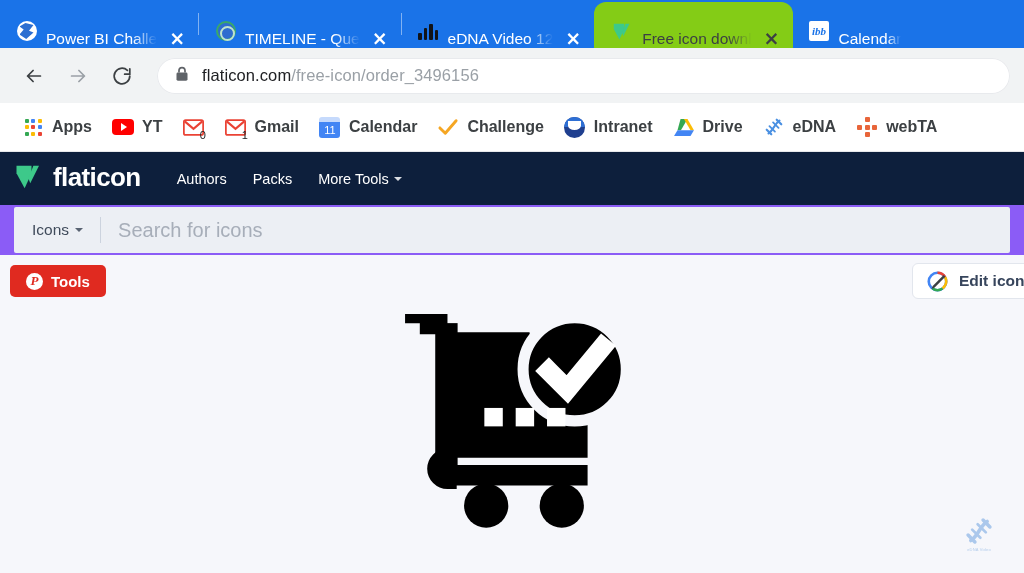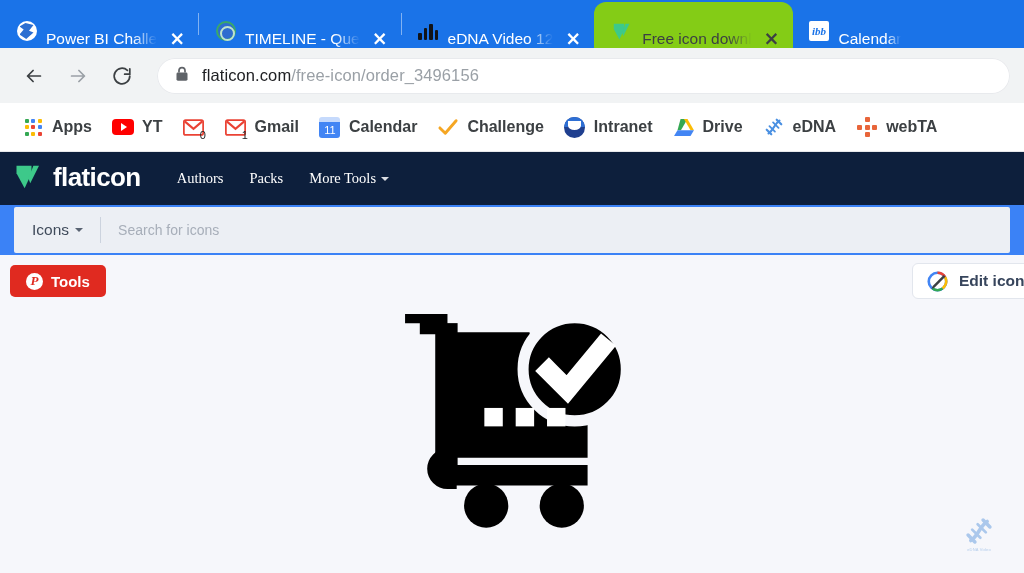"Authors" .fi-nav { font-family: Liberation Serif, serif -> none }
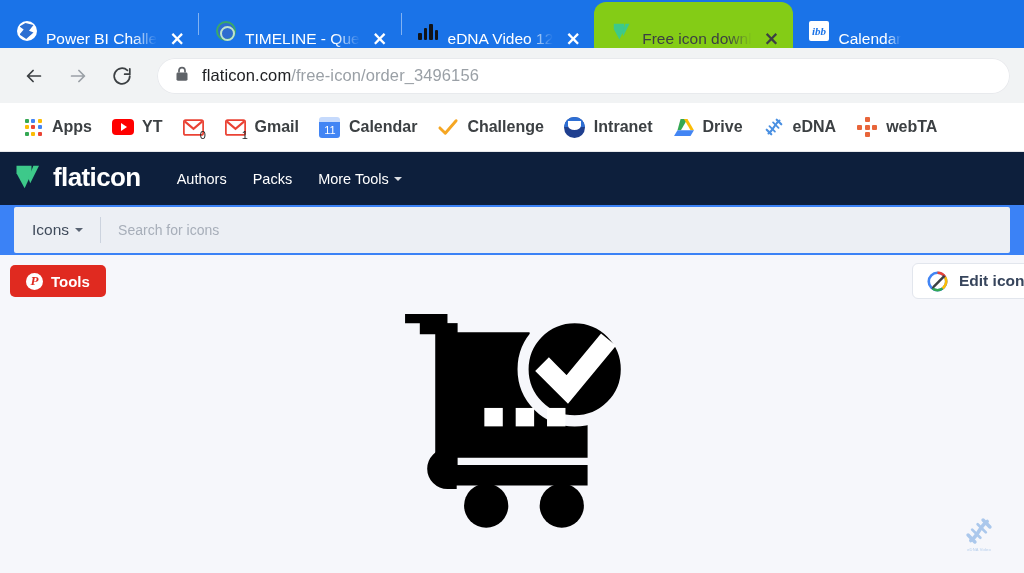"Icons" .fi-searchrow { background: #3b82f6 -> #8b5cf6 }
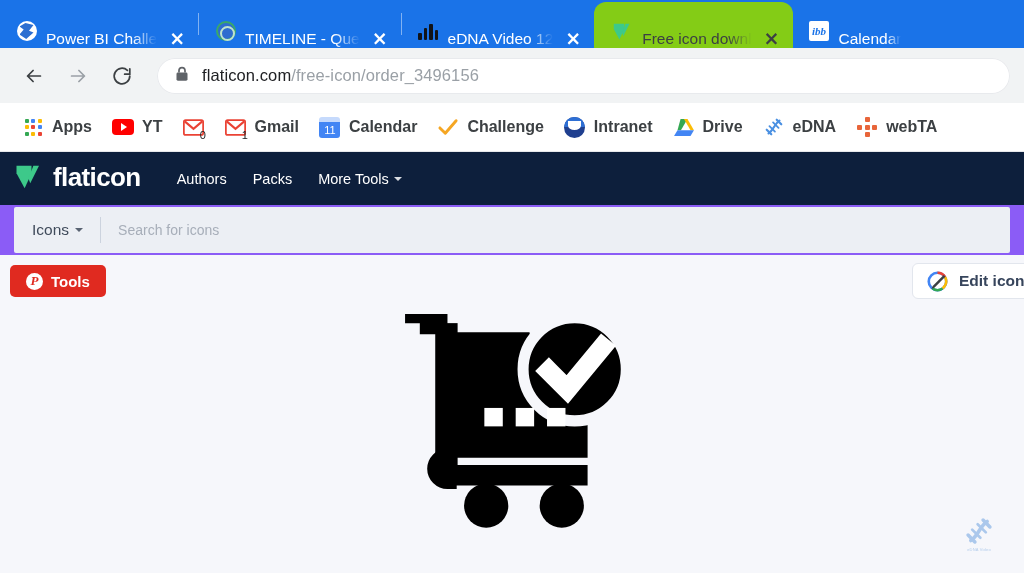"Search for icons" .fi-input { font-size: 14px -> 20px }
